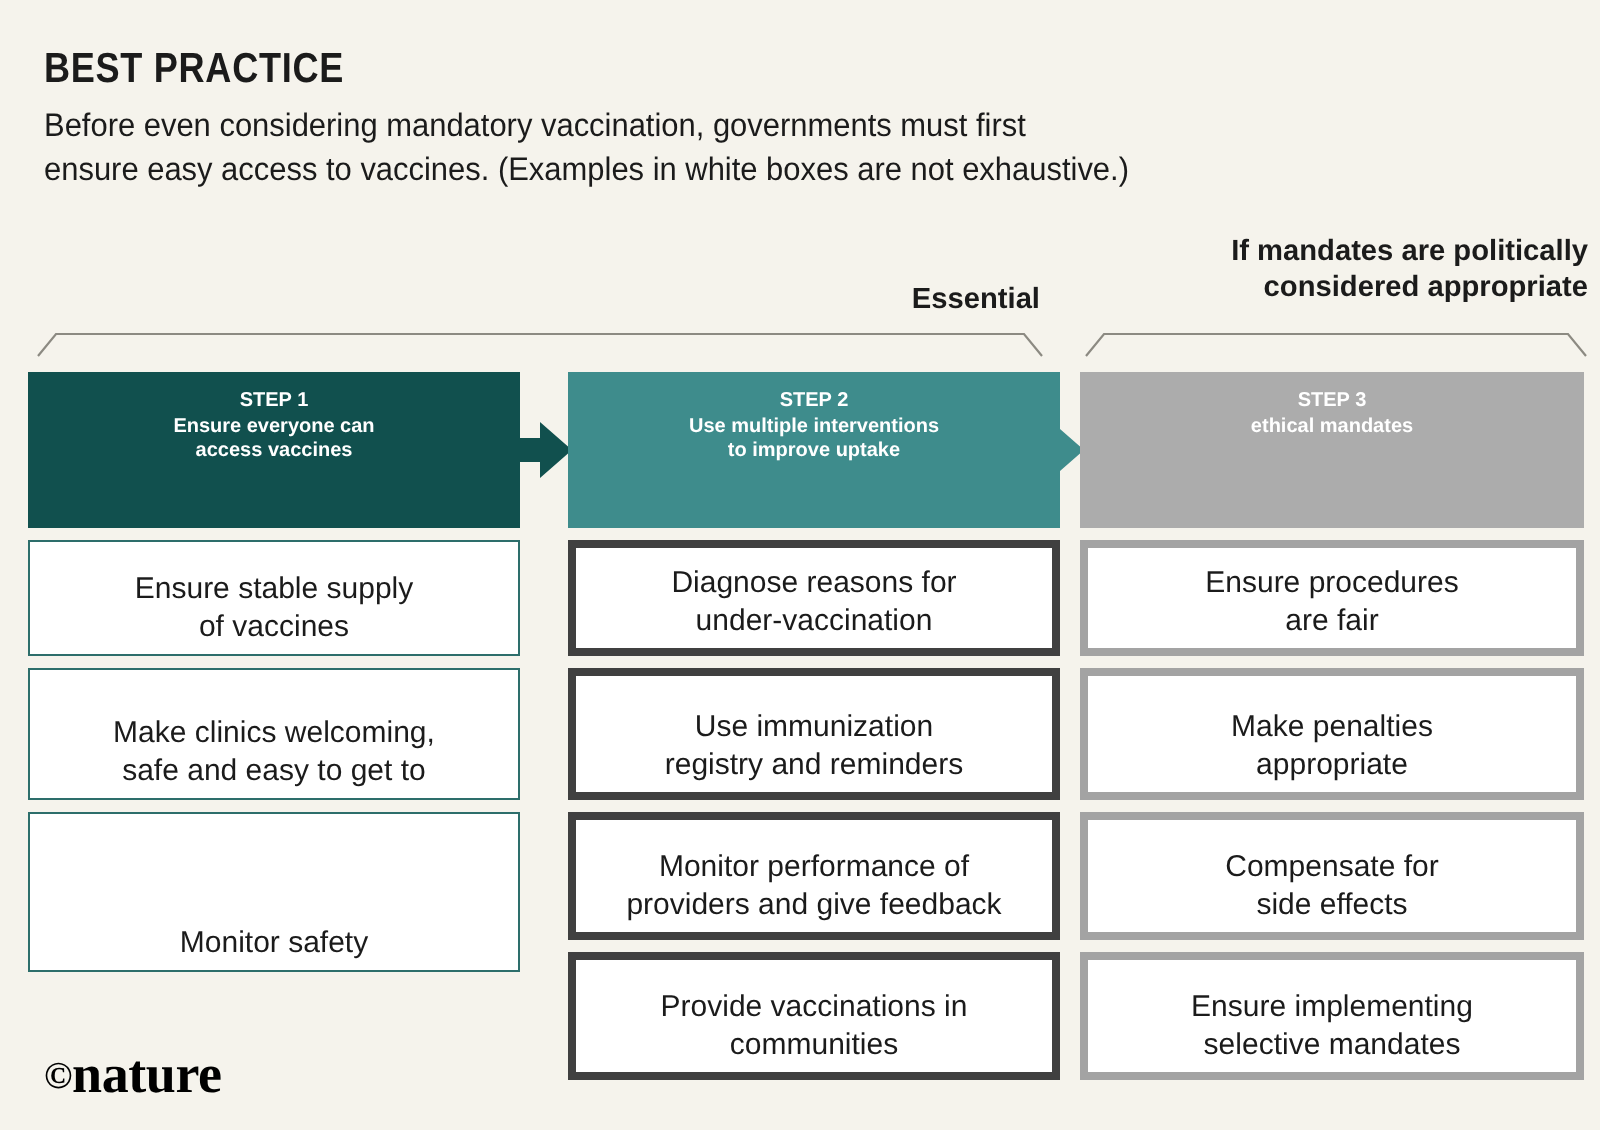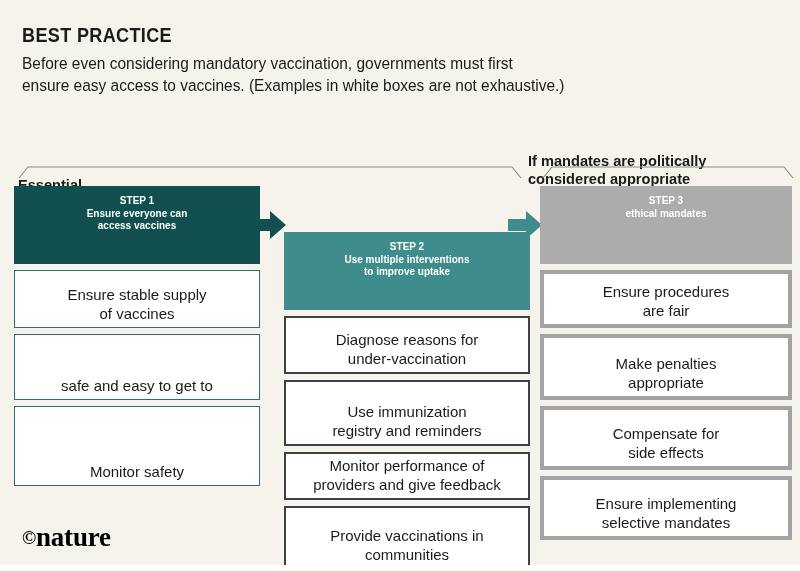"If mandates are politically" .group-label { margin-top: 35px -> none; text-align: left -> right }
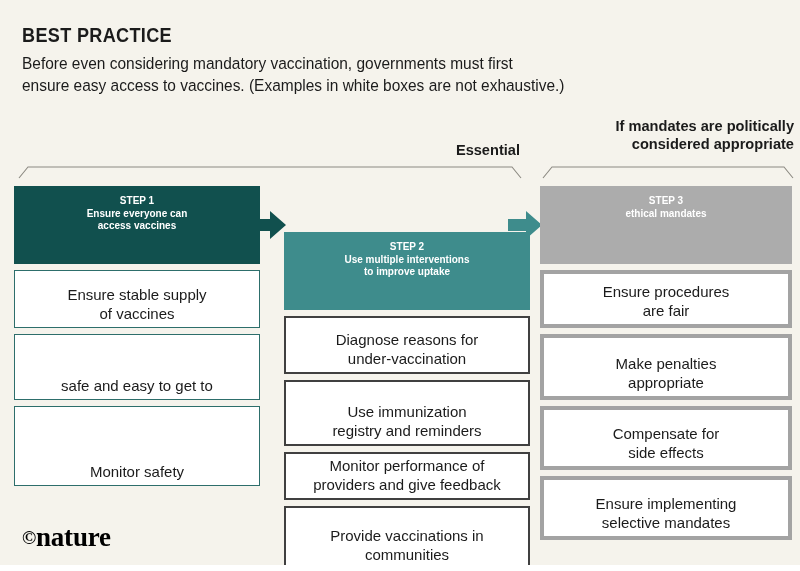"STEP 2" #col-2 .step-header { margin-top: 46px -> none }
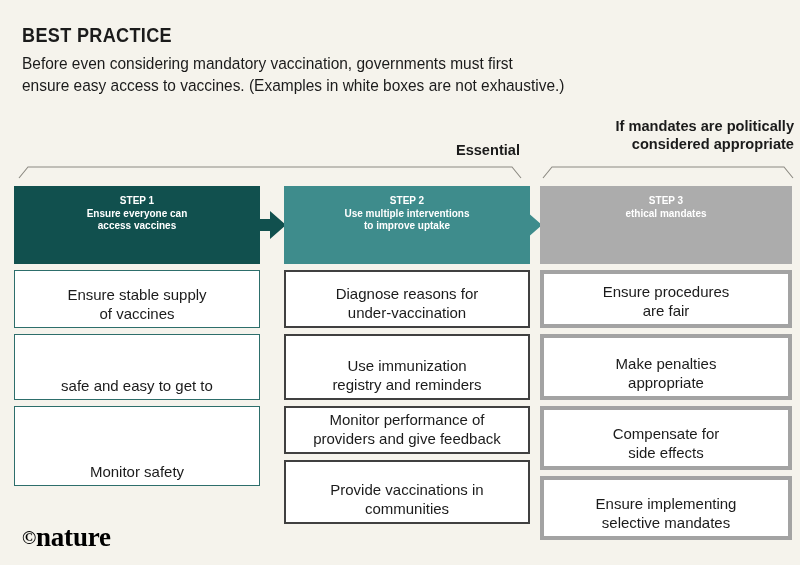"Diagnose reasons for" #col-2 .item-box { border: 2px solid #404040 -> 4px solid #404040 }
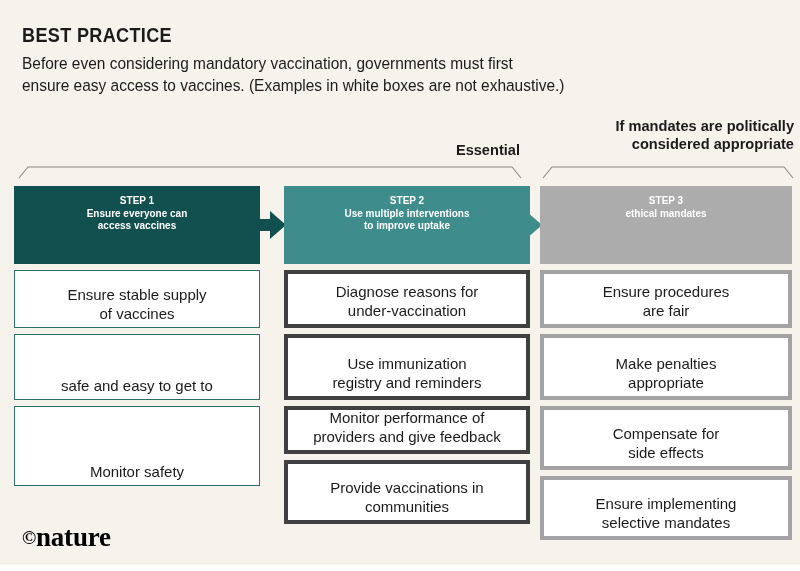"Make clinics welcoming," div { html: none -> <div>Make clinics welcoming,</div> }
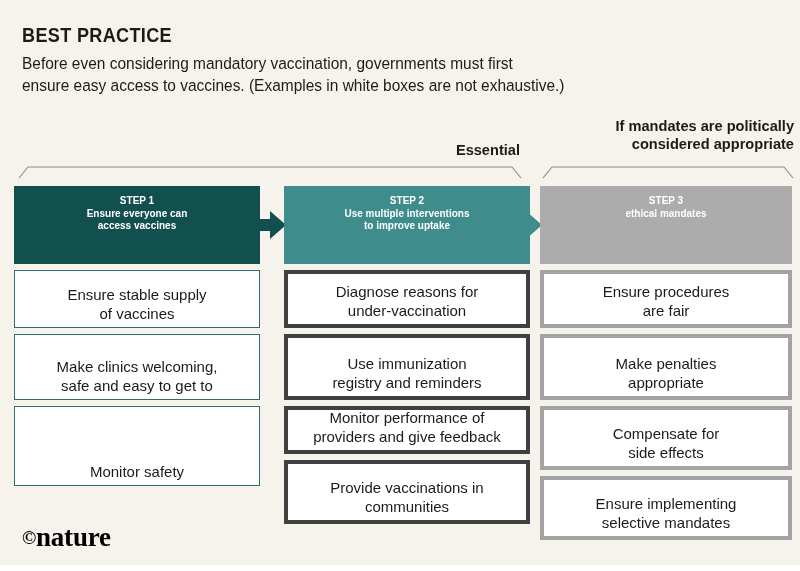"Monitor performance of" div.item-box { height: 48px -> 64px }
